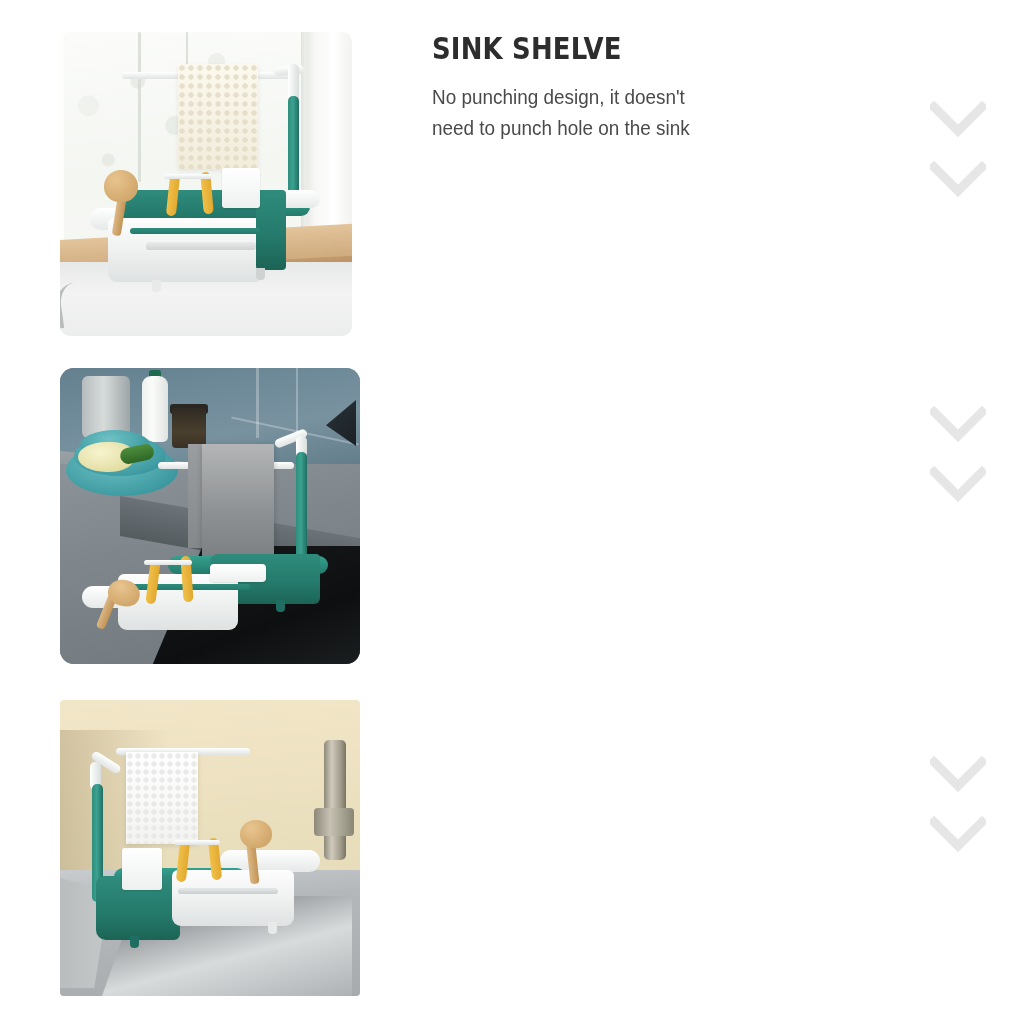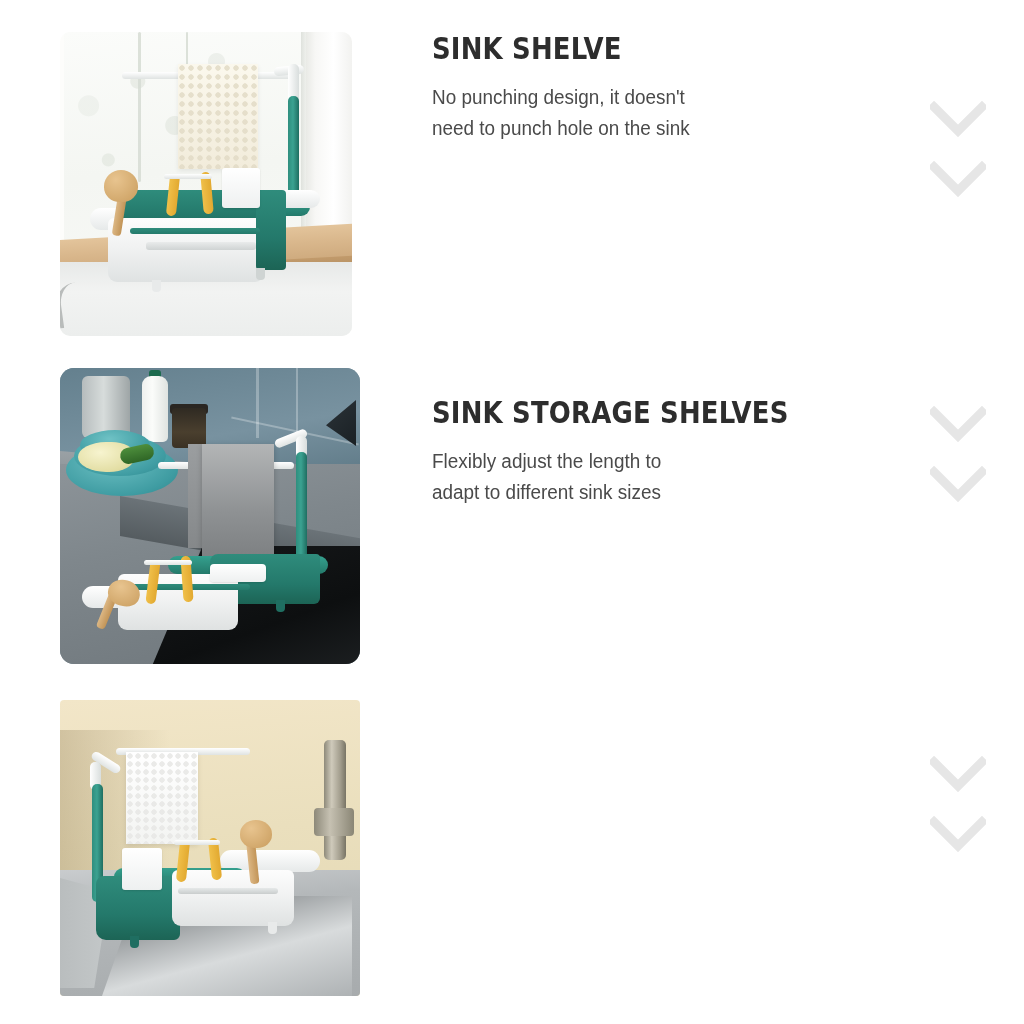"SINK STORAGE SHELVES" div.textblock { html: <div> <div>SINK STORAGE SHELVES</div> <div> <div>Flexibly adjust the length to</div> <div>adapt to different sink sizes</div> </div> </div> -> none }
